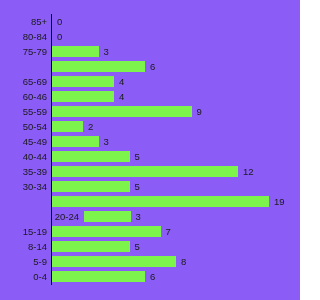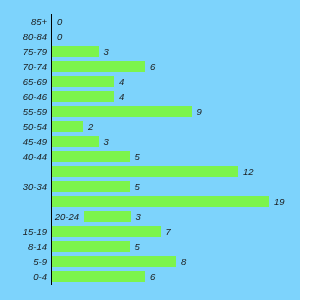"85+" div { background: #7dd3fc -> #8b5cf6; font-style: italic -> none }
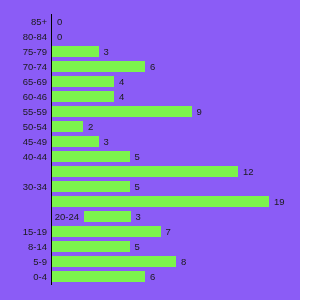"70-74" div.cat-label { html: <div>70-74</div> -> none }
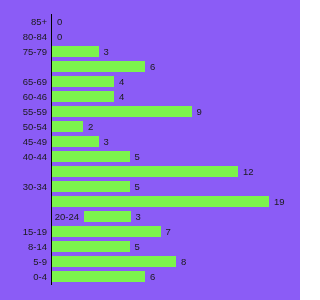"35-39" div.cat-label { html: none -> <div>35-39</div> }
